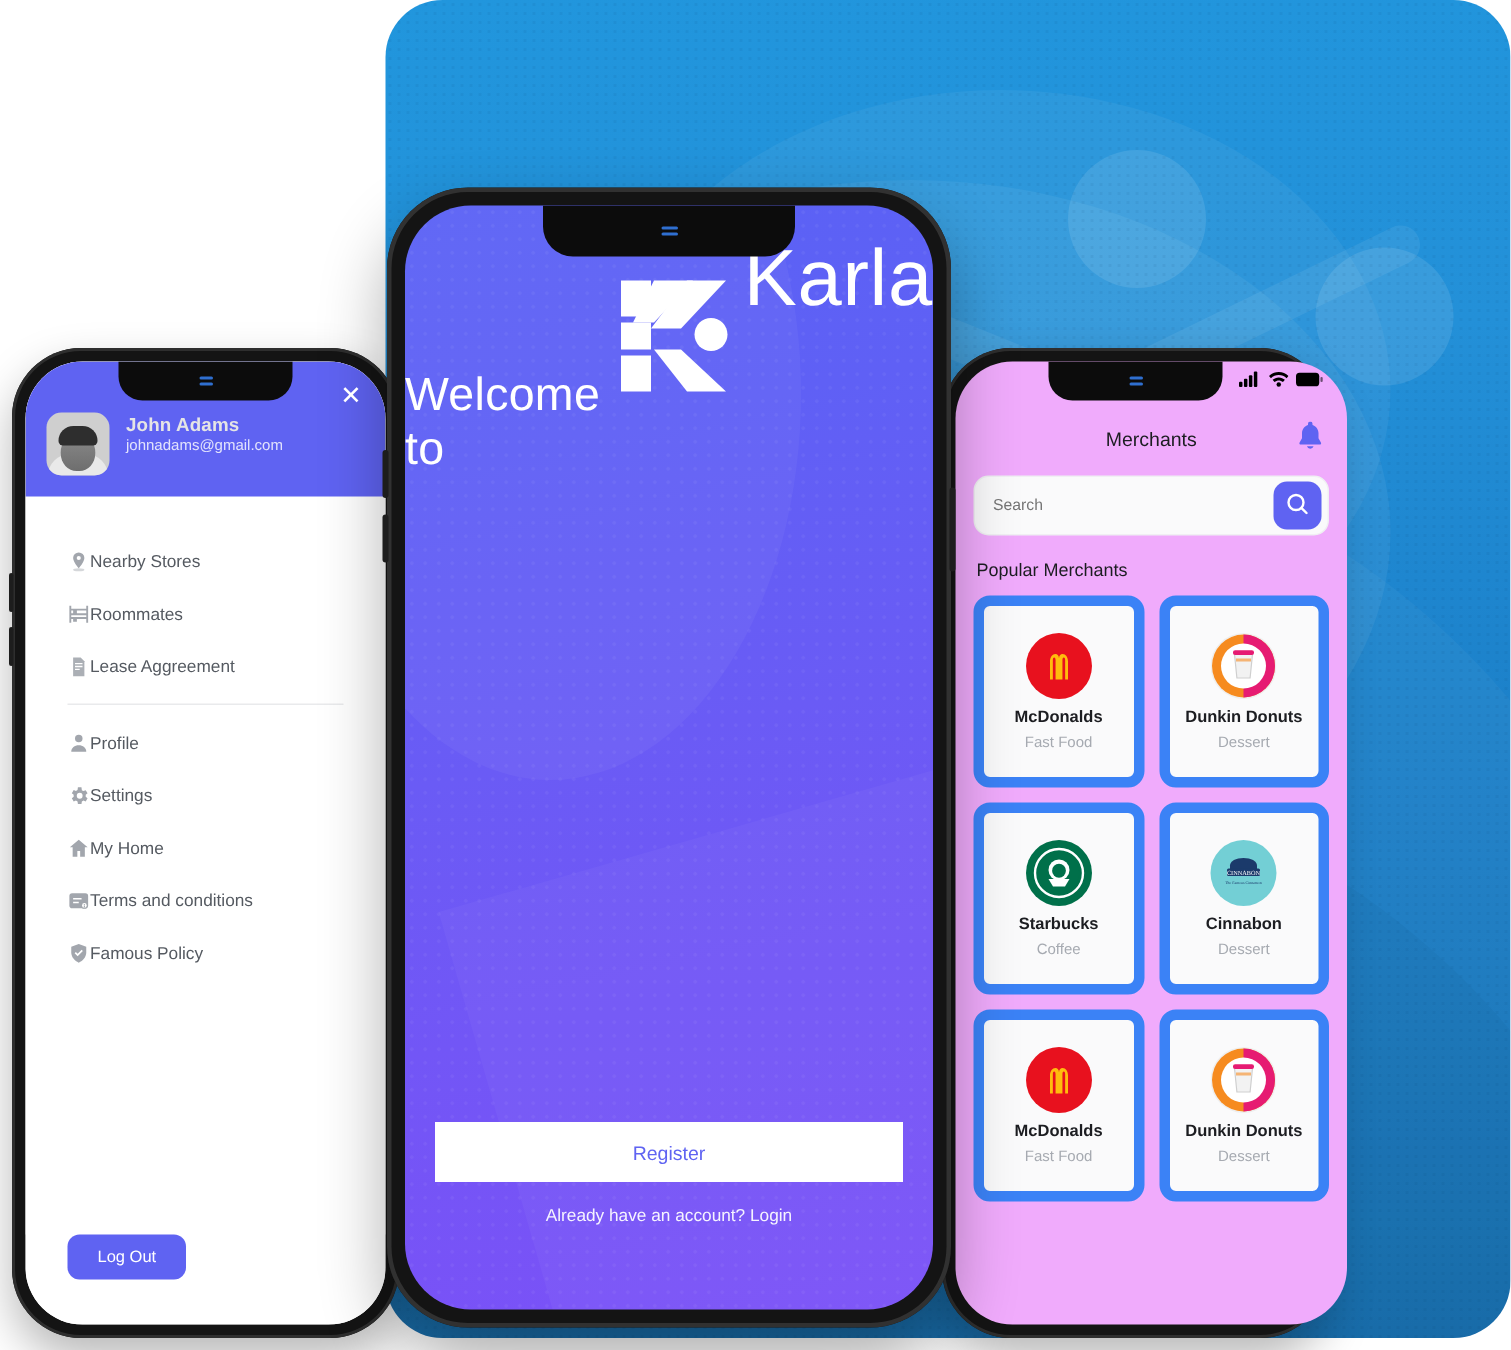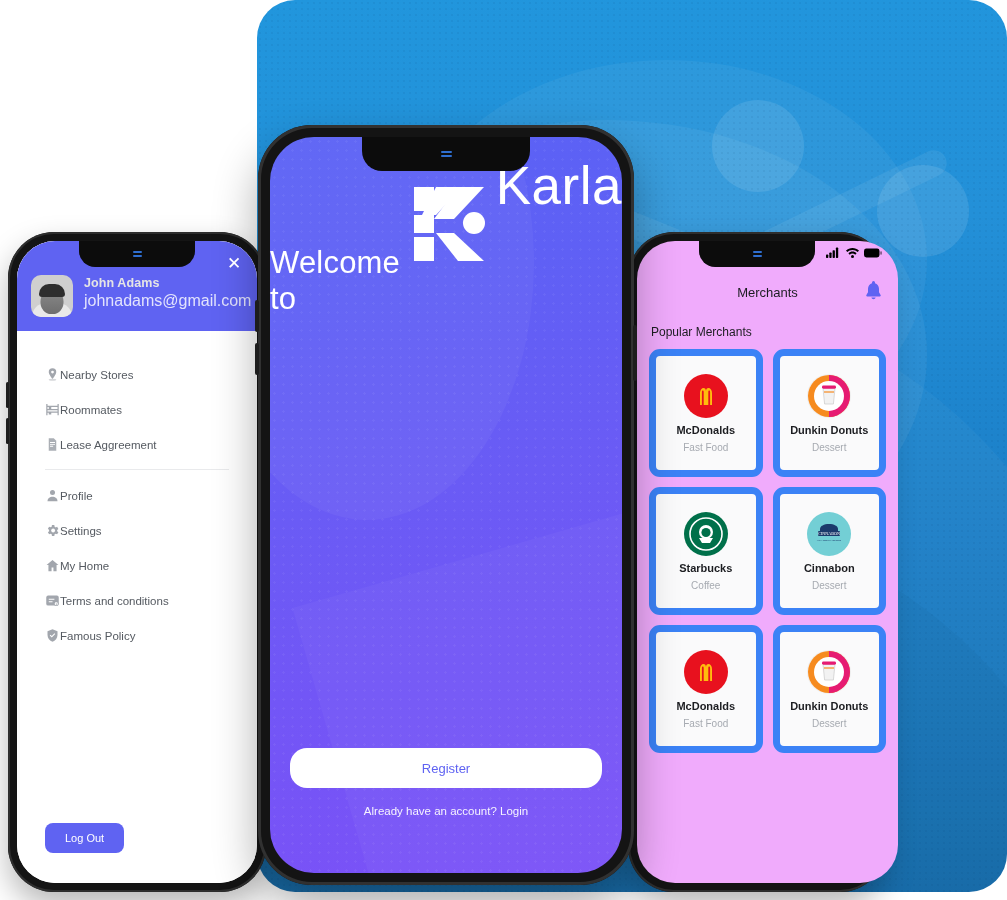"johnadams@gmail.com" .uemail { font-size: 16px -> 10px }
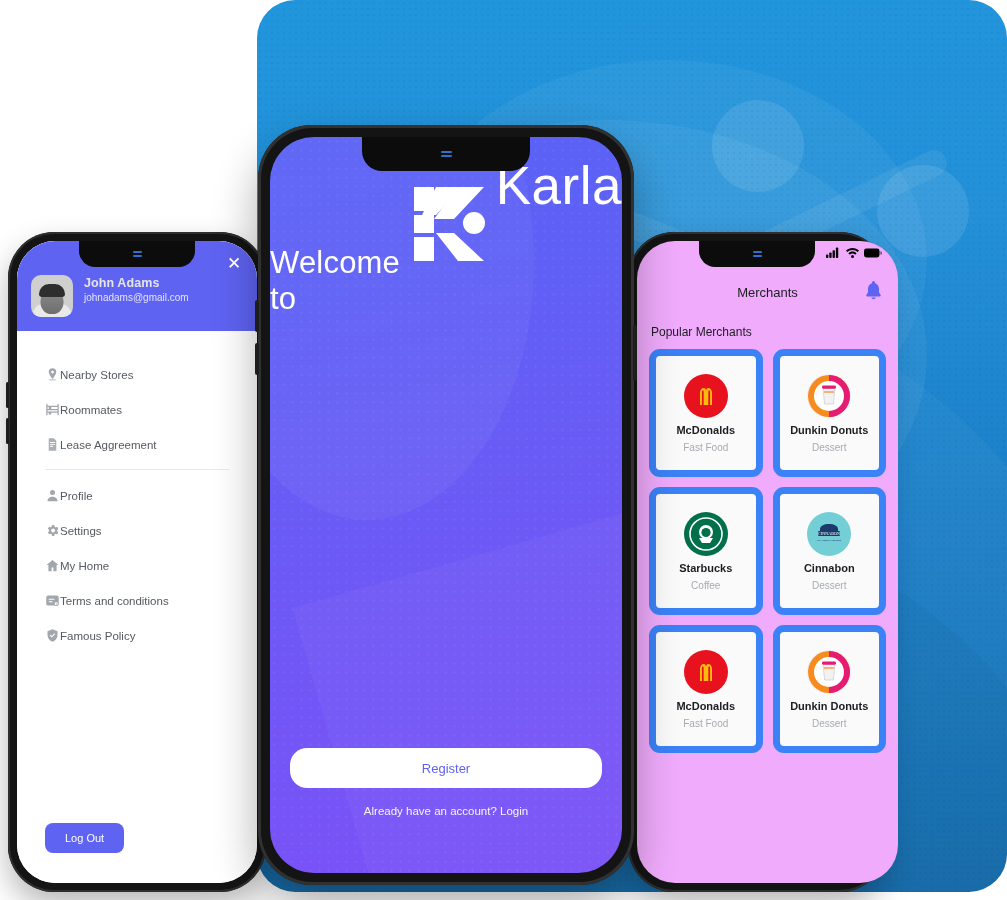"Search" div.search-row { html: none -> <div> <input> <button> <span> <svg> <circle></circle> <line></line> </svg> </span> </button> </div> }
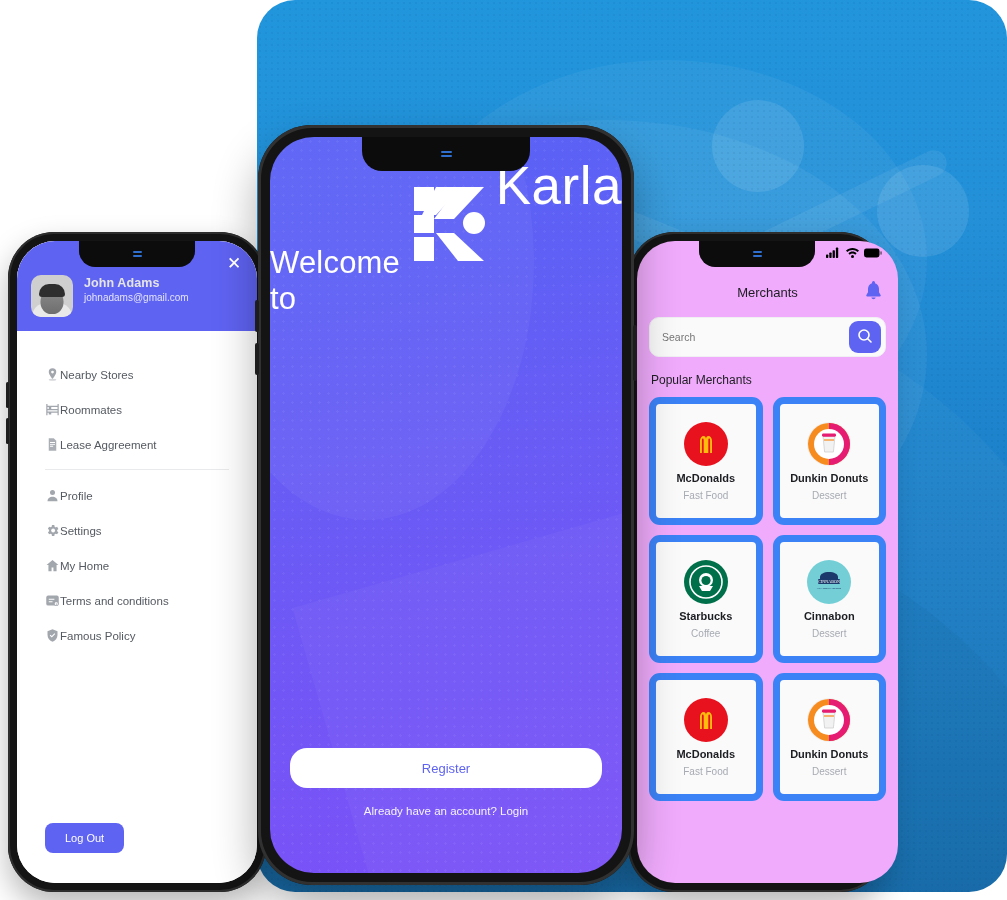"Register" .register-btn { border-radius: 17px -> 0 }
